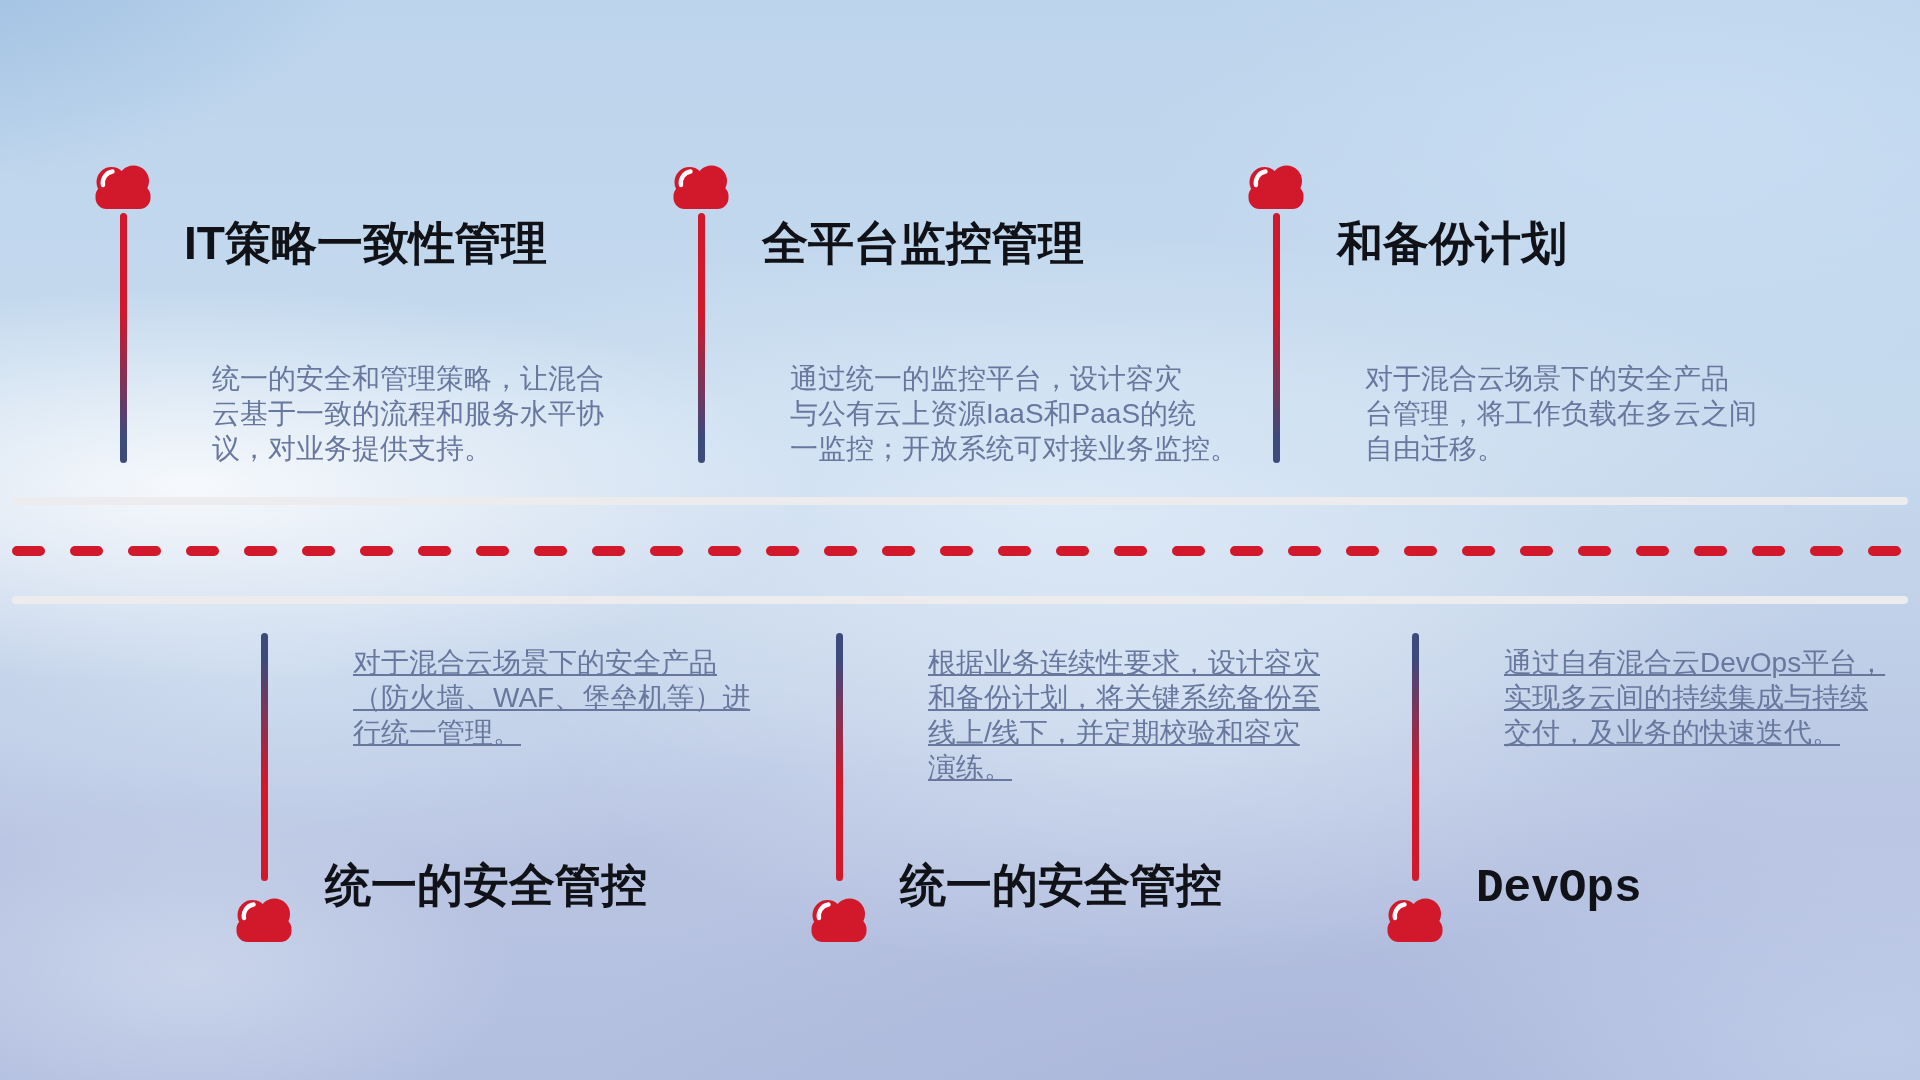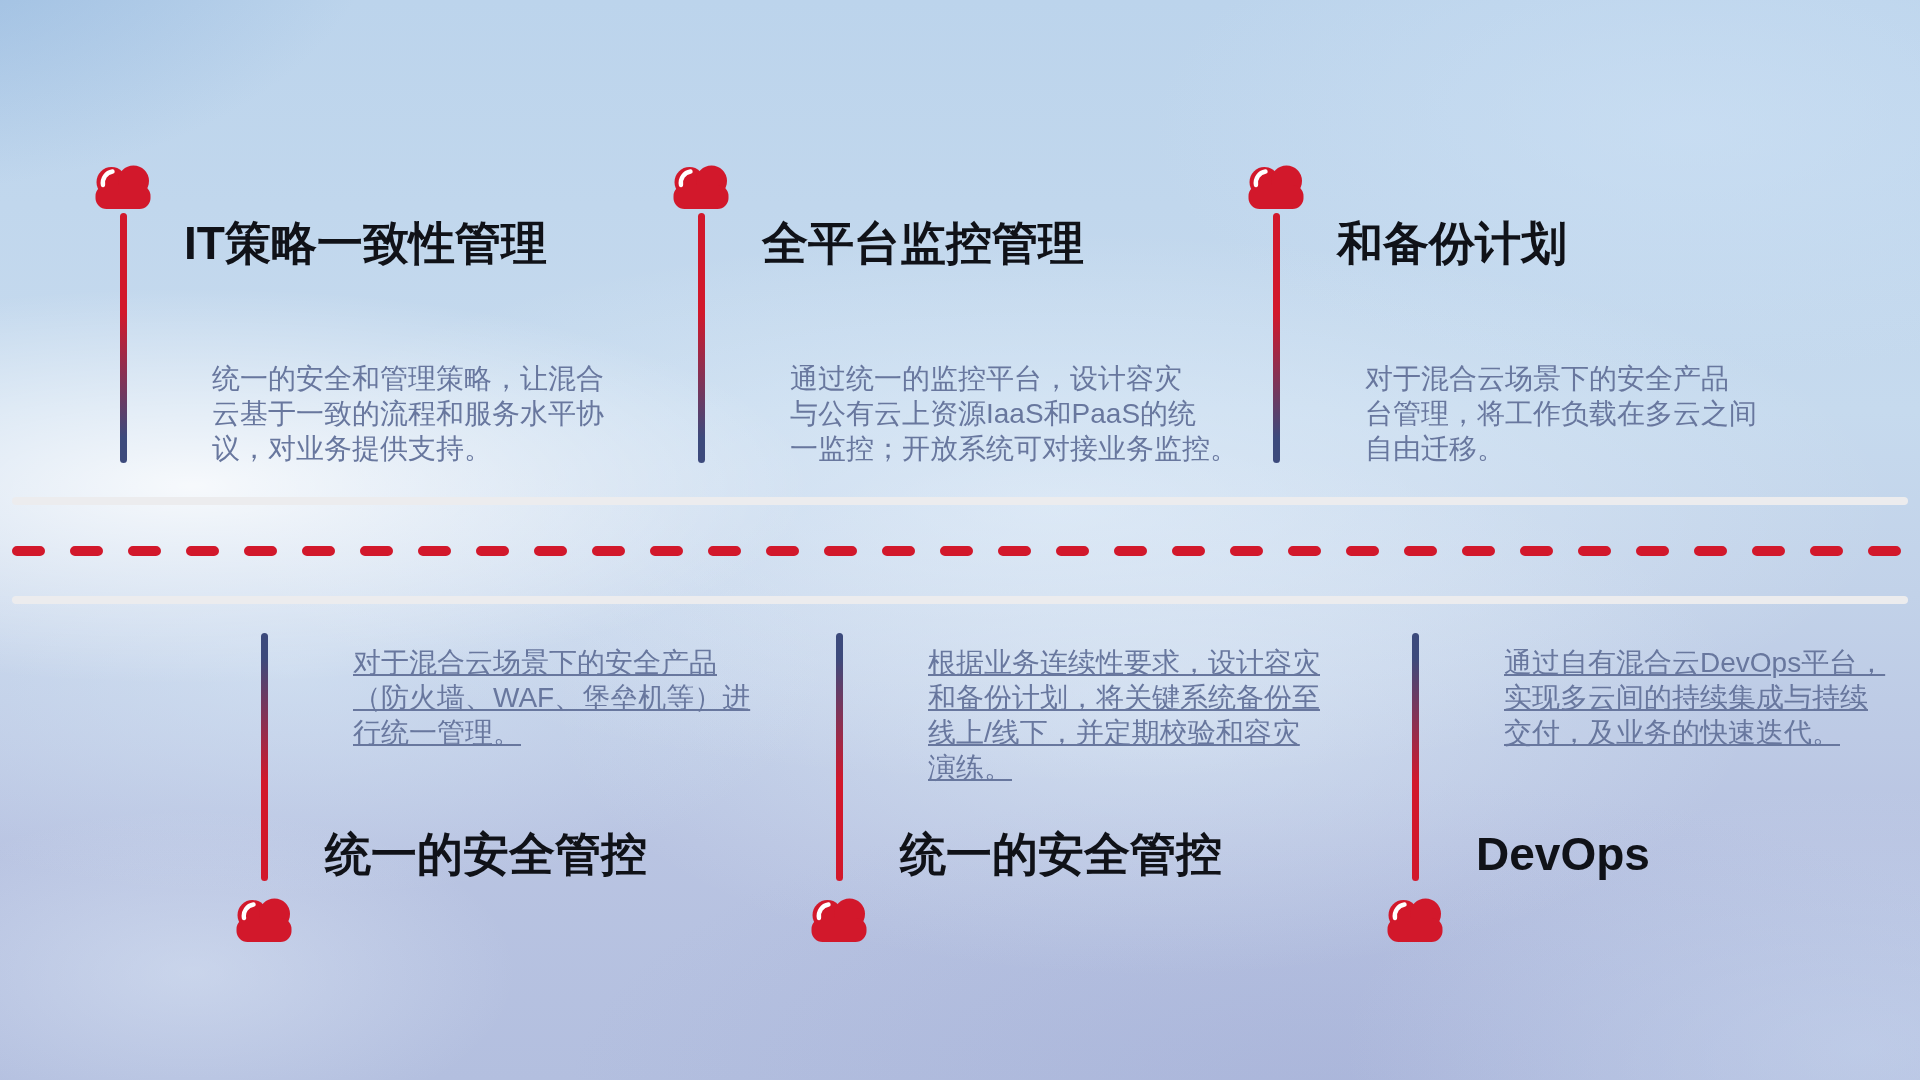"统一的安全管控" .item.bottom .title { font-family: none -> Liberation Mono, monospace; top: 831px -> 866px }
